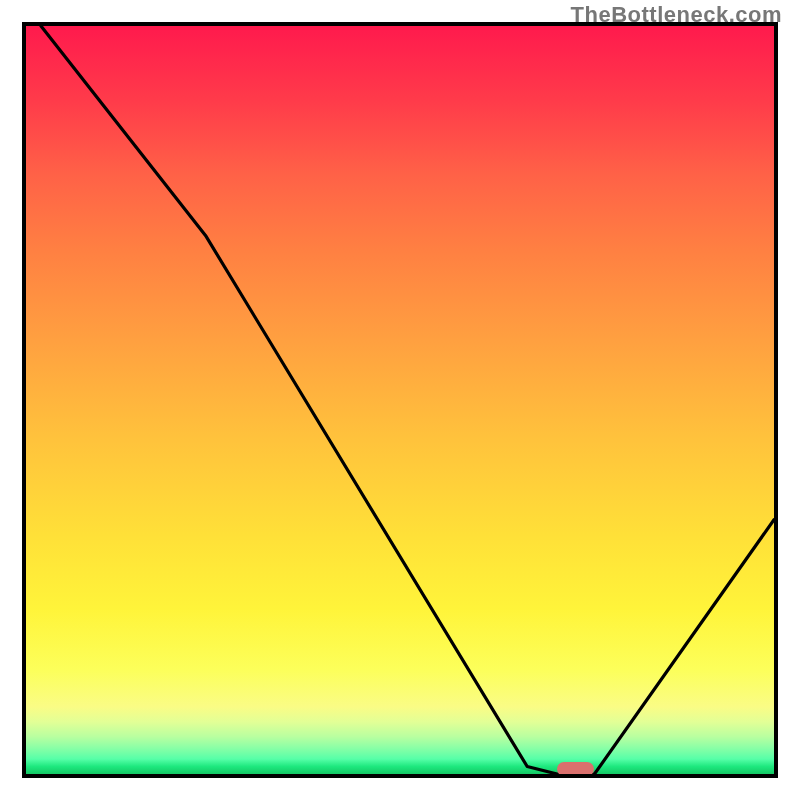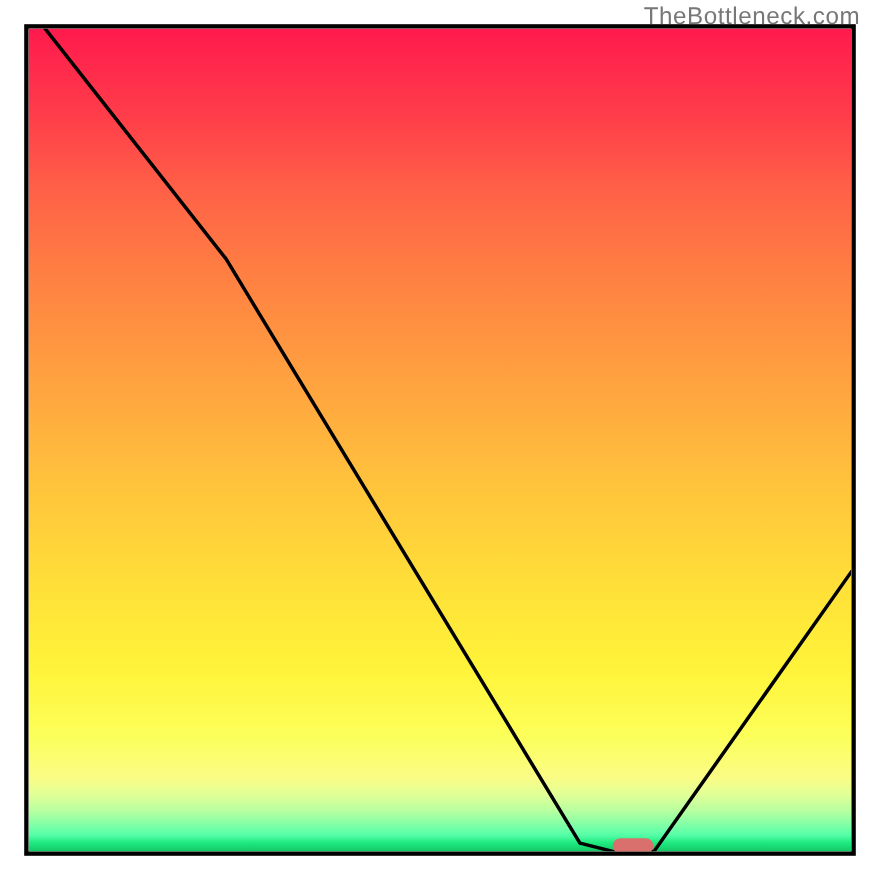"TheBottleneck.com" .watermark { font-weight: 400 -> 700 }
